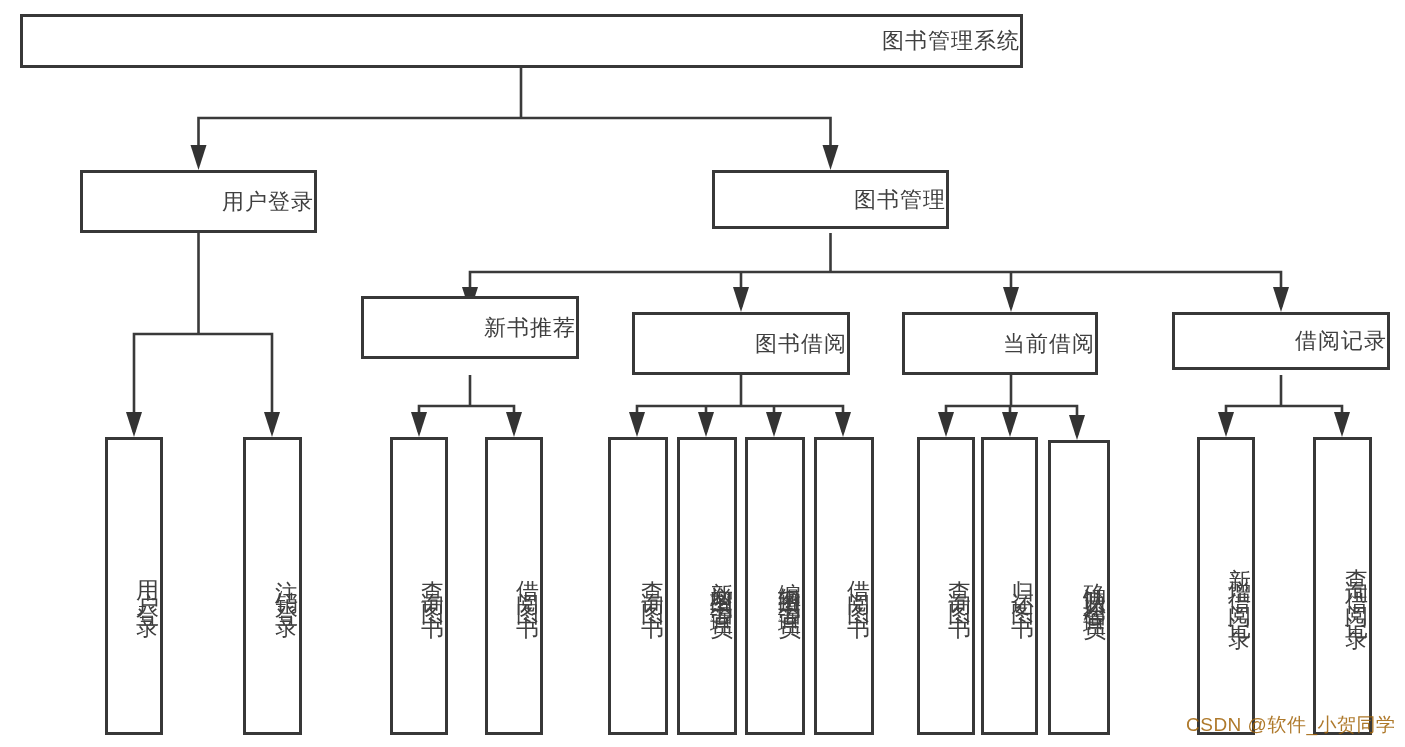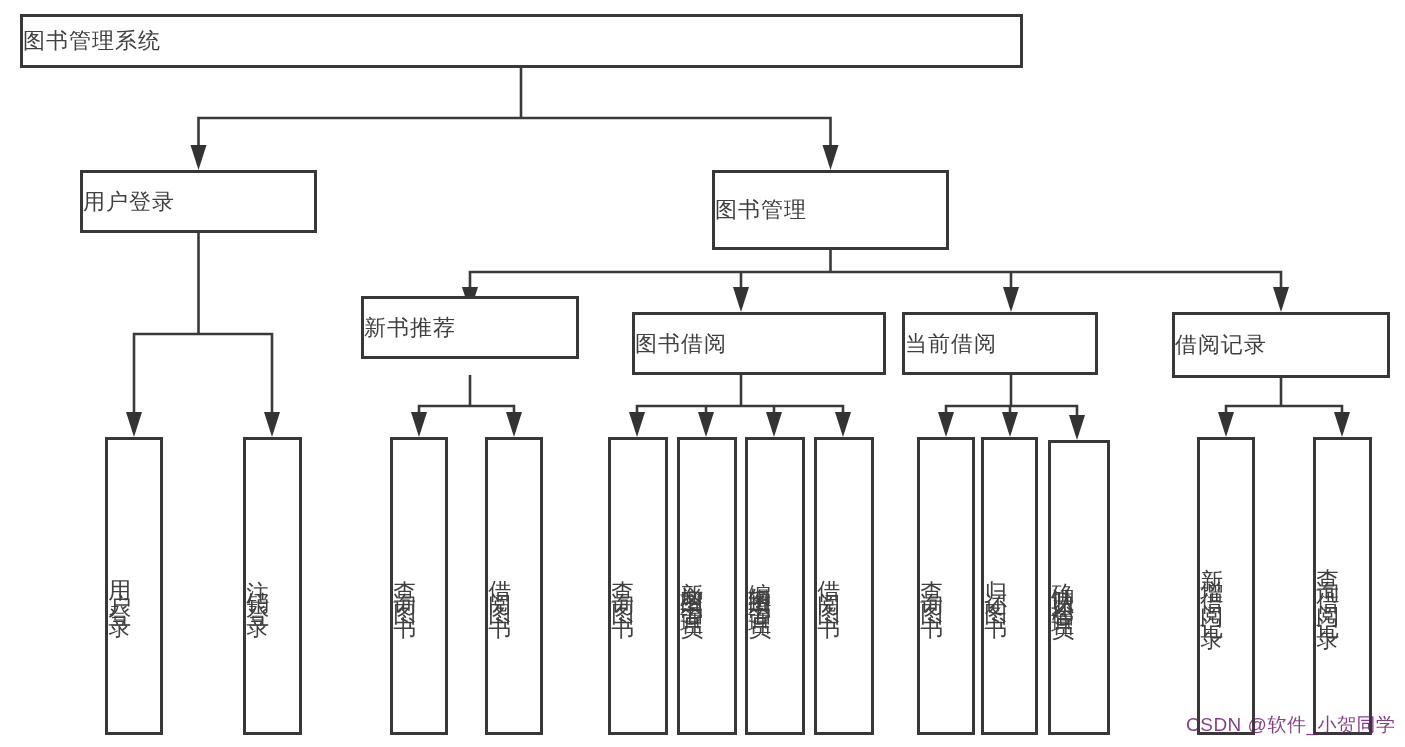"图书管理系统" .box { justify-content: flex-start -> flex-end }
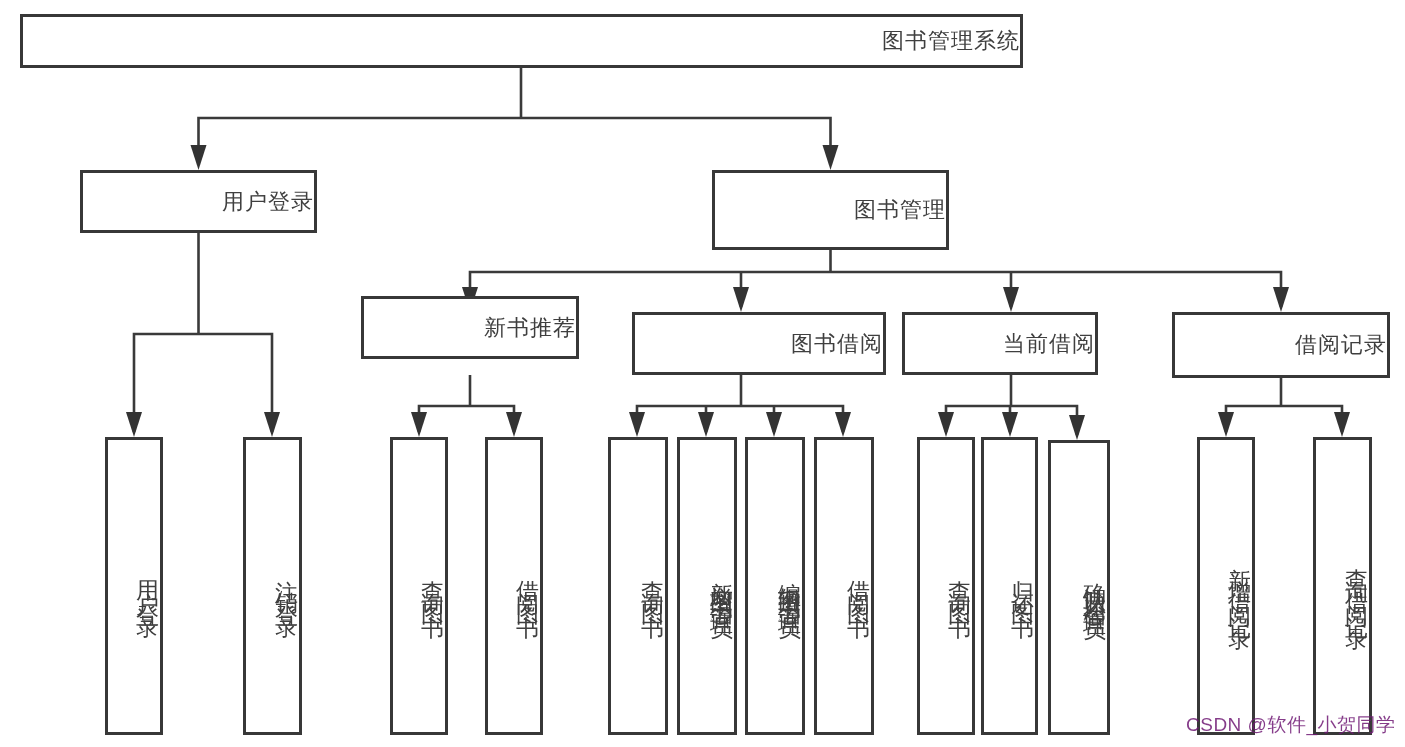"图书管理" div.box { height: 80px -> 59px }
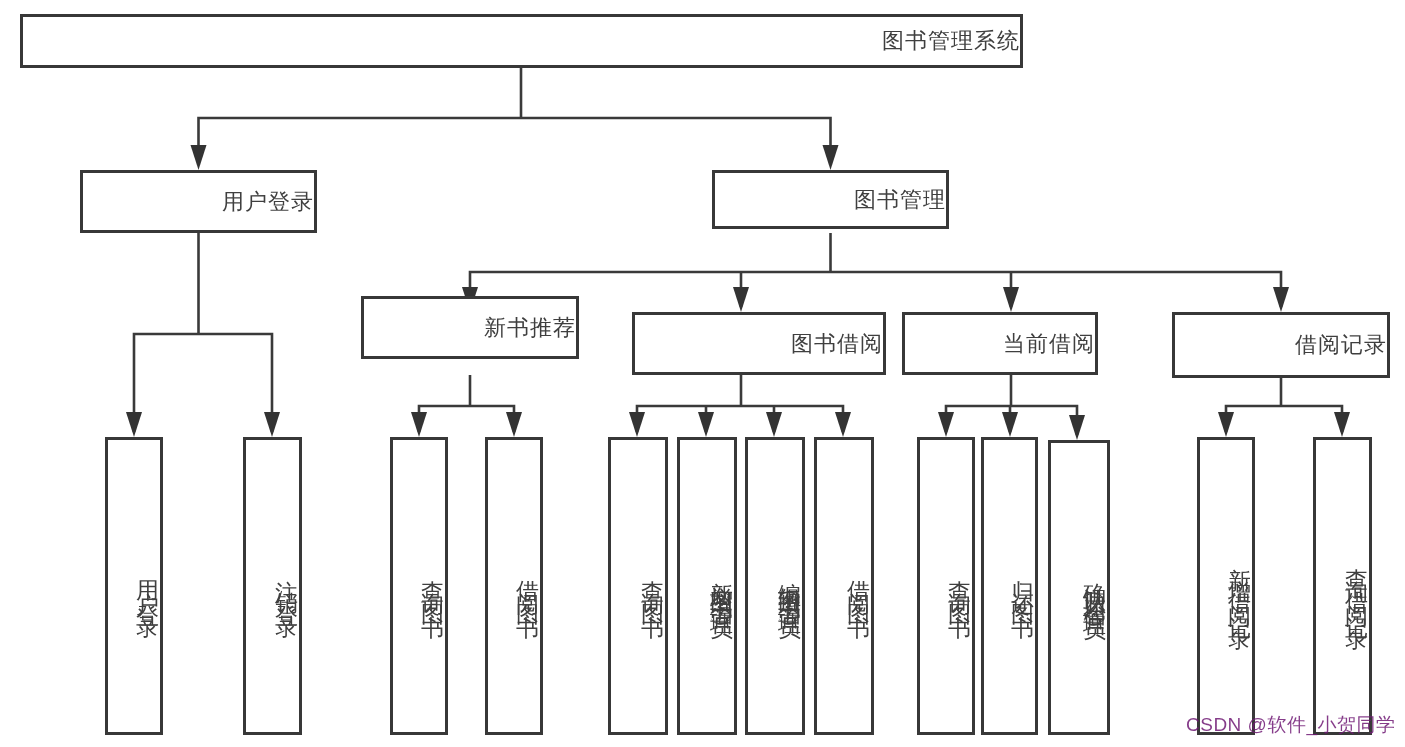"图书借阅" div.box { width: 254px -> 218px }
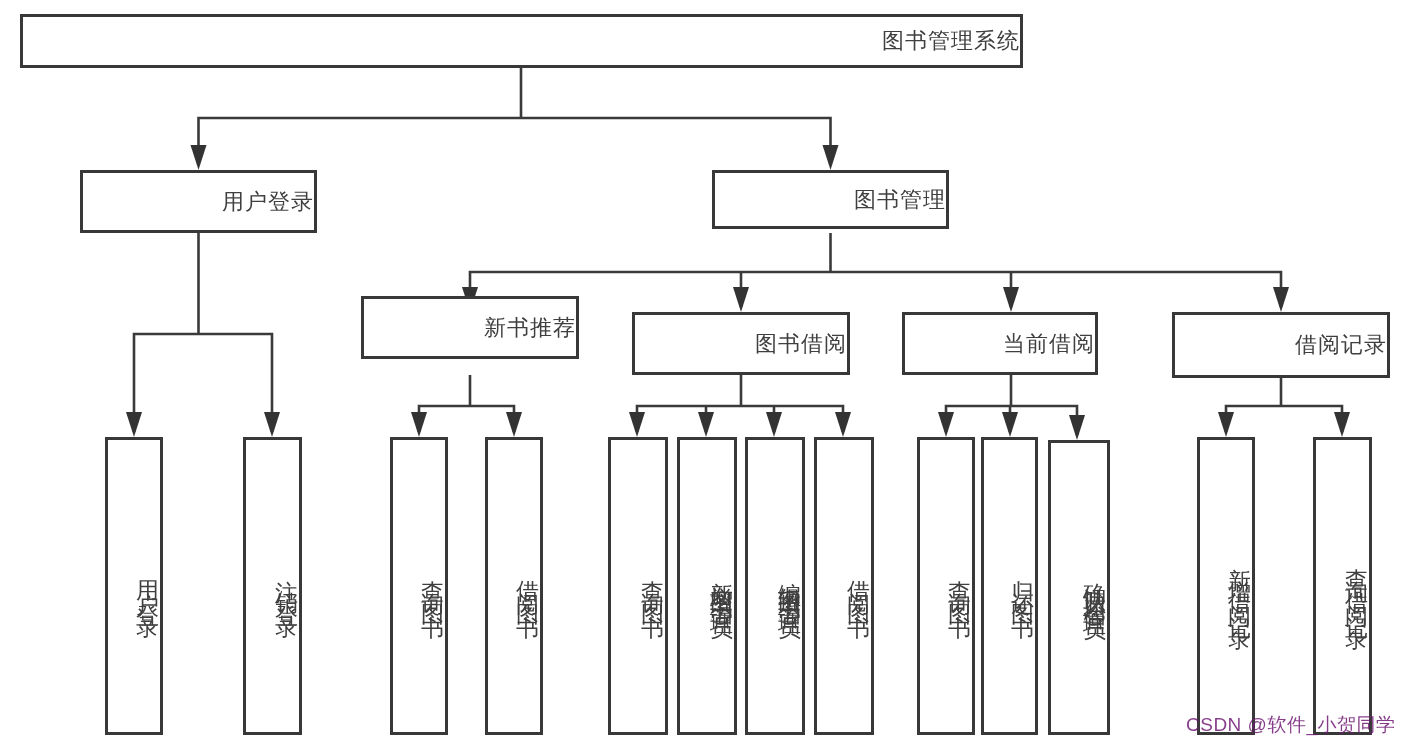"借阅记录" div.box { height: 66px -> 58px }
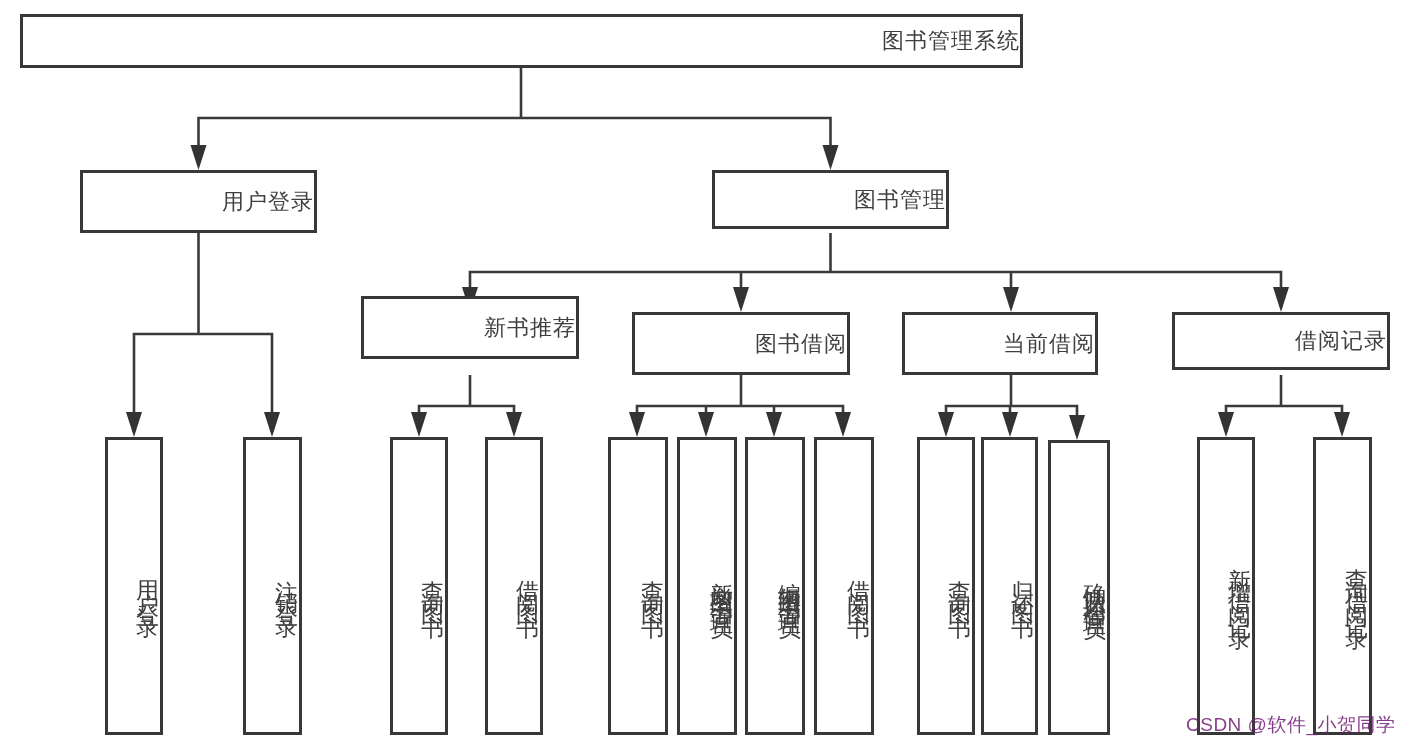"CSDN @软件_小贺同学" .watermark { color: #701a75 -> #a16207 }
